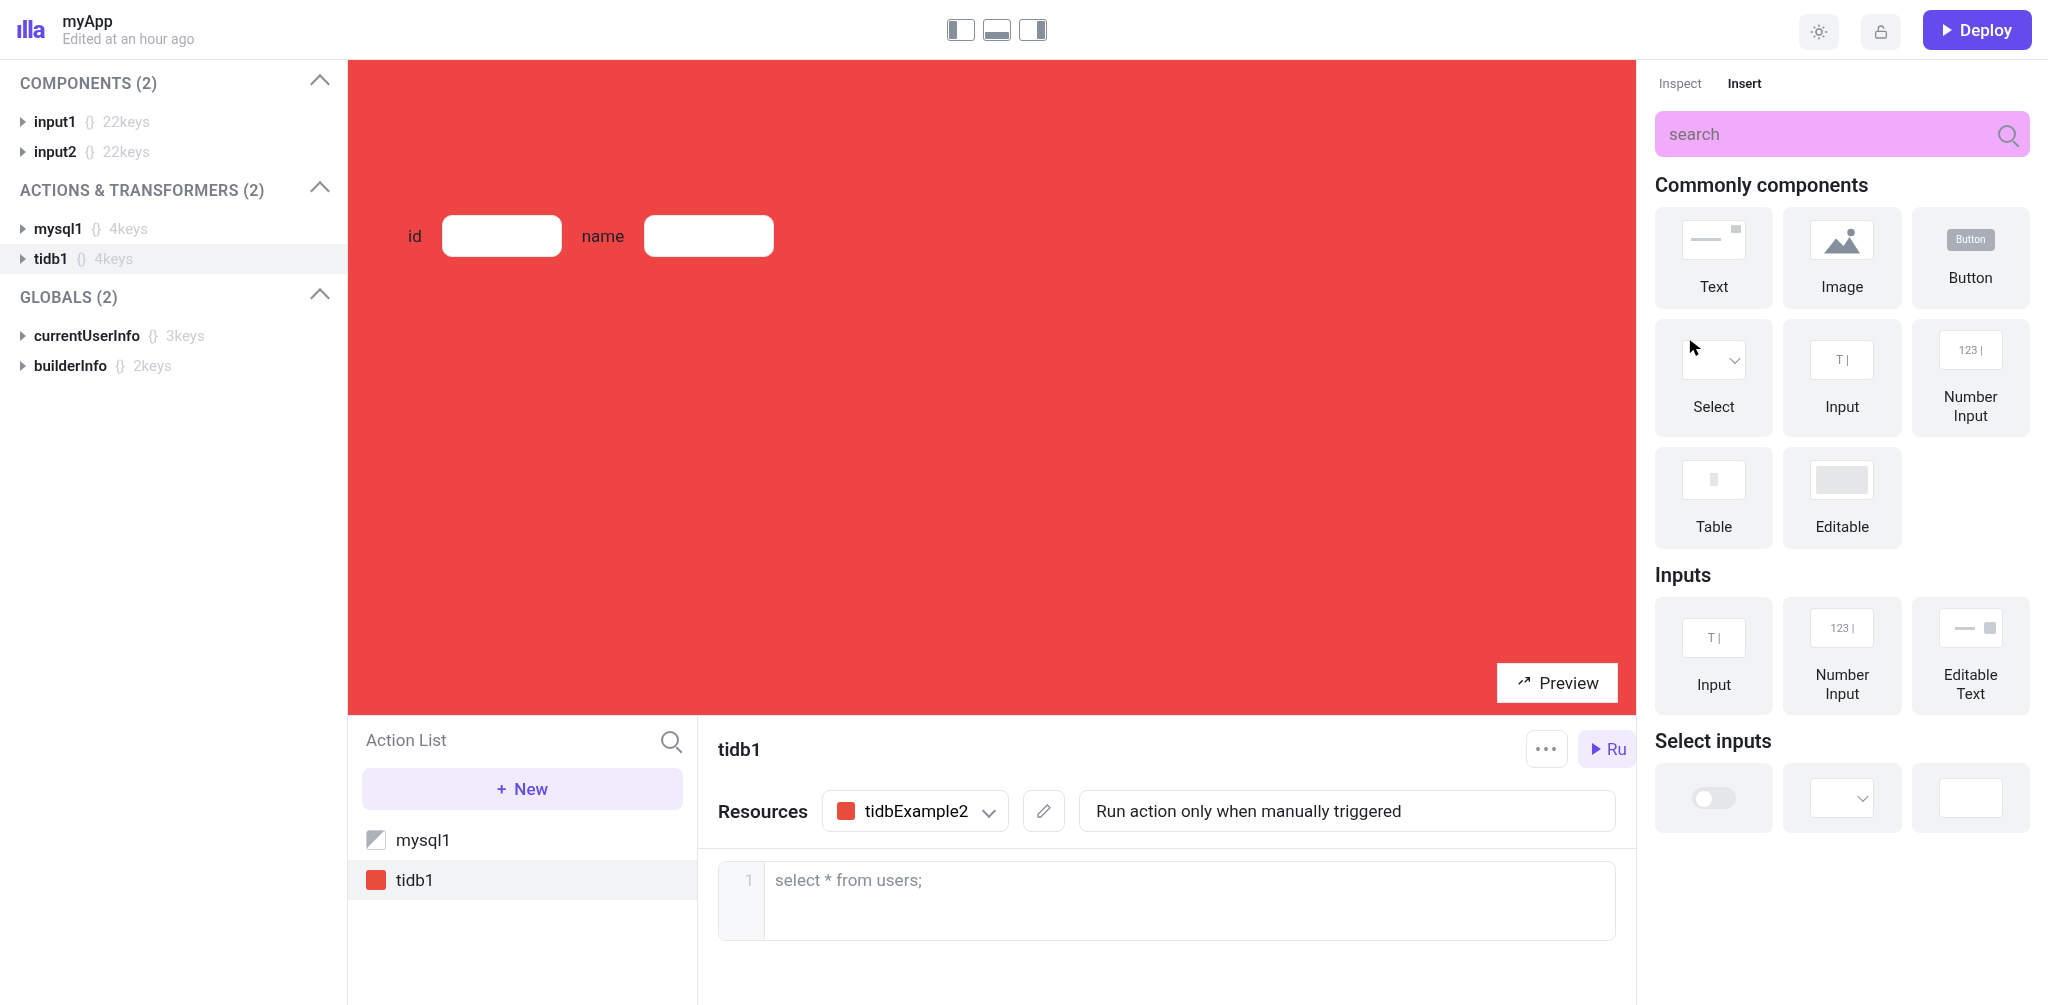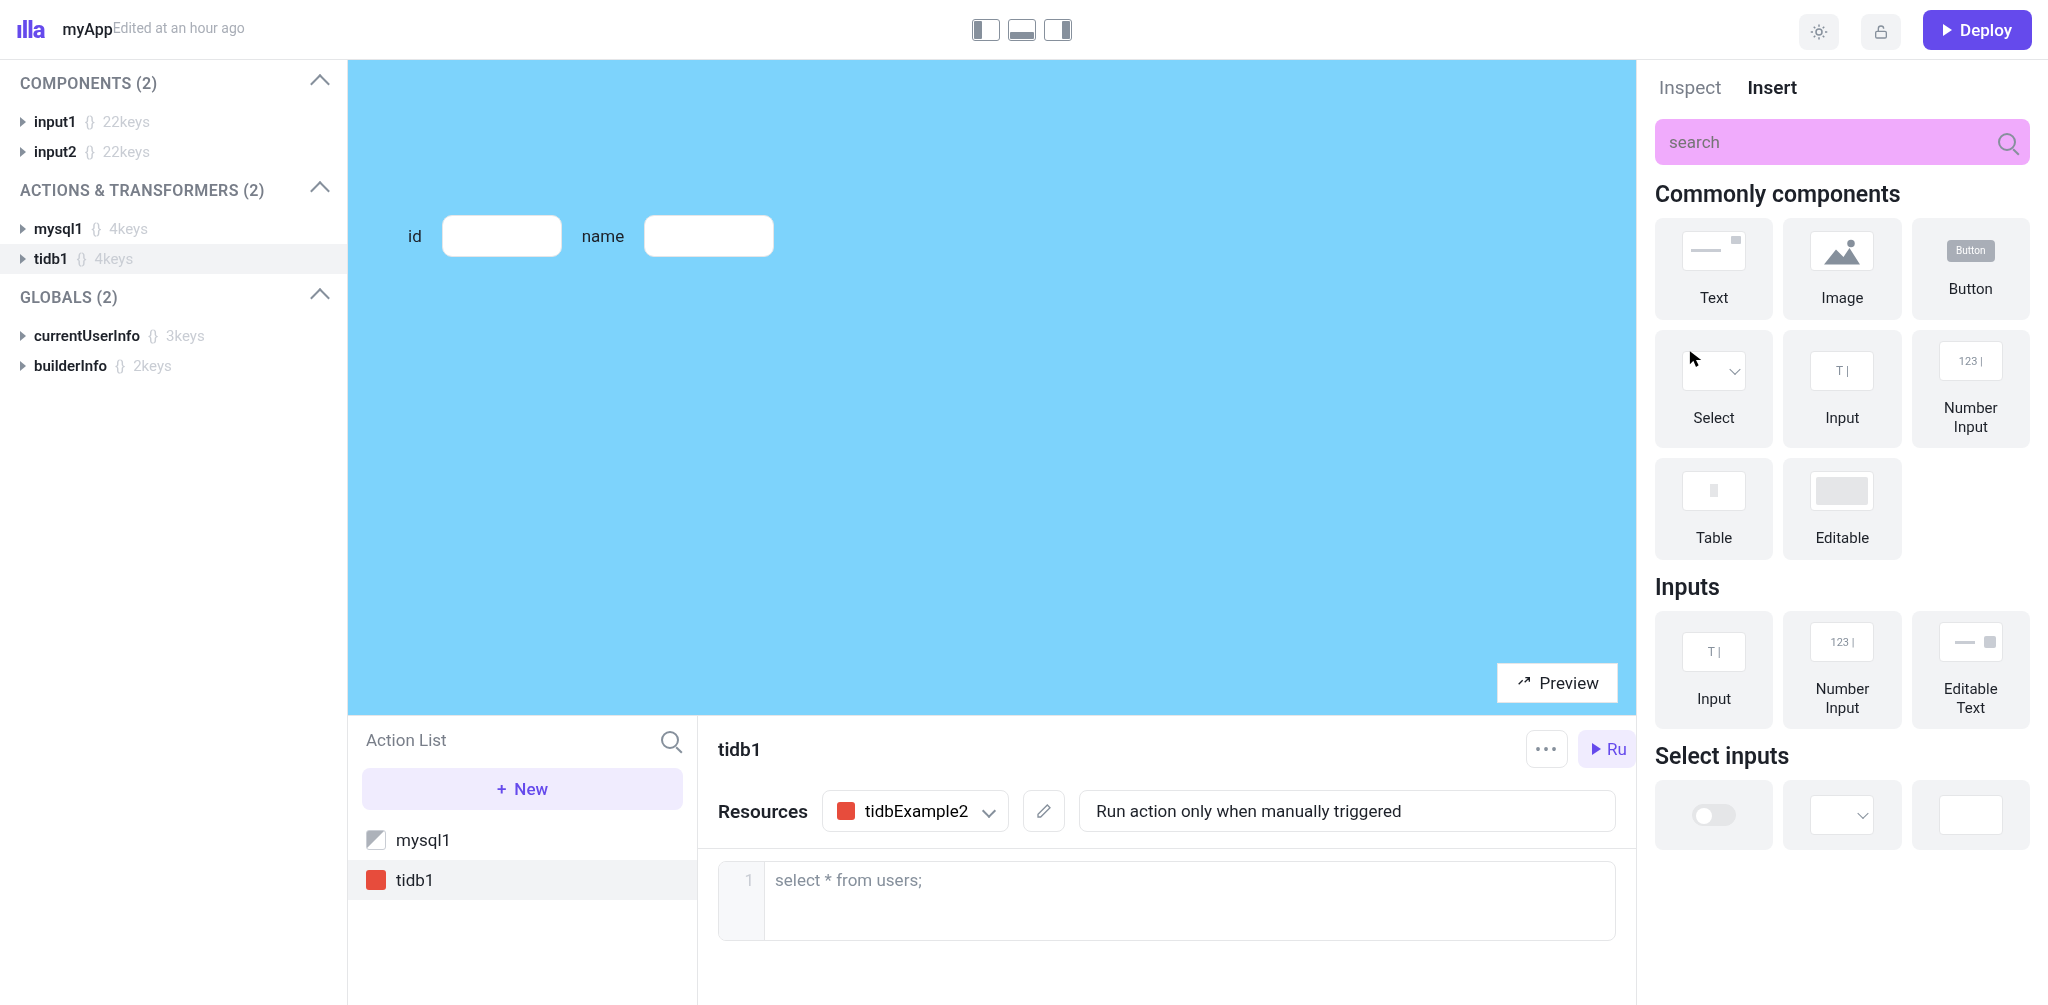"myApp" .appinfo { flex-direction: none -> column }
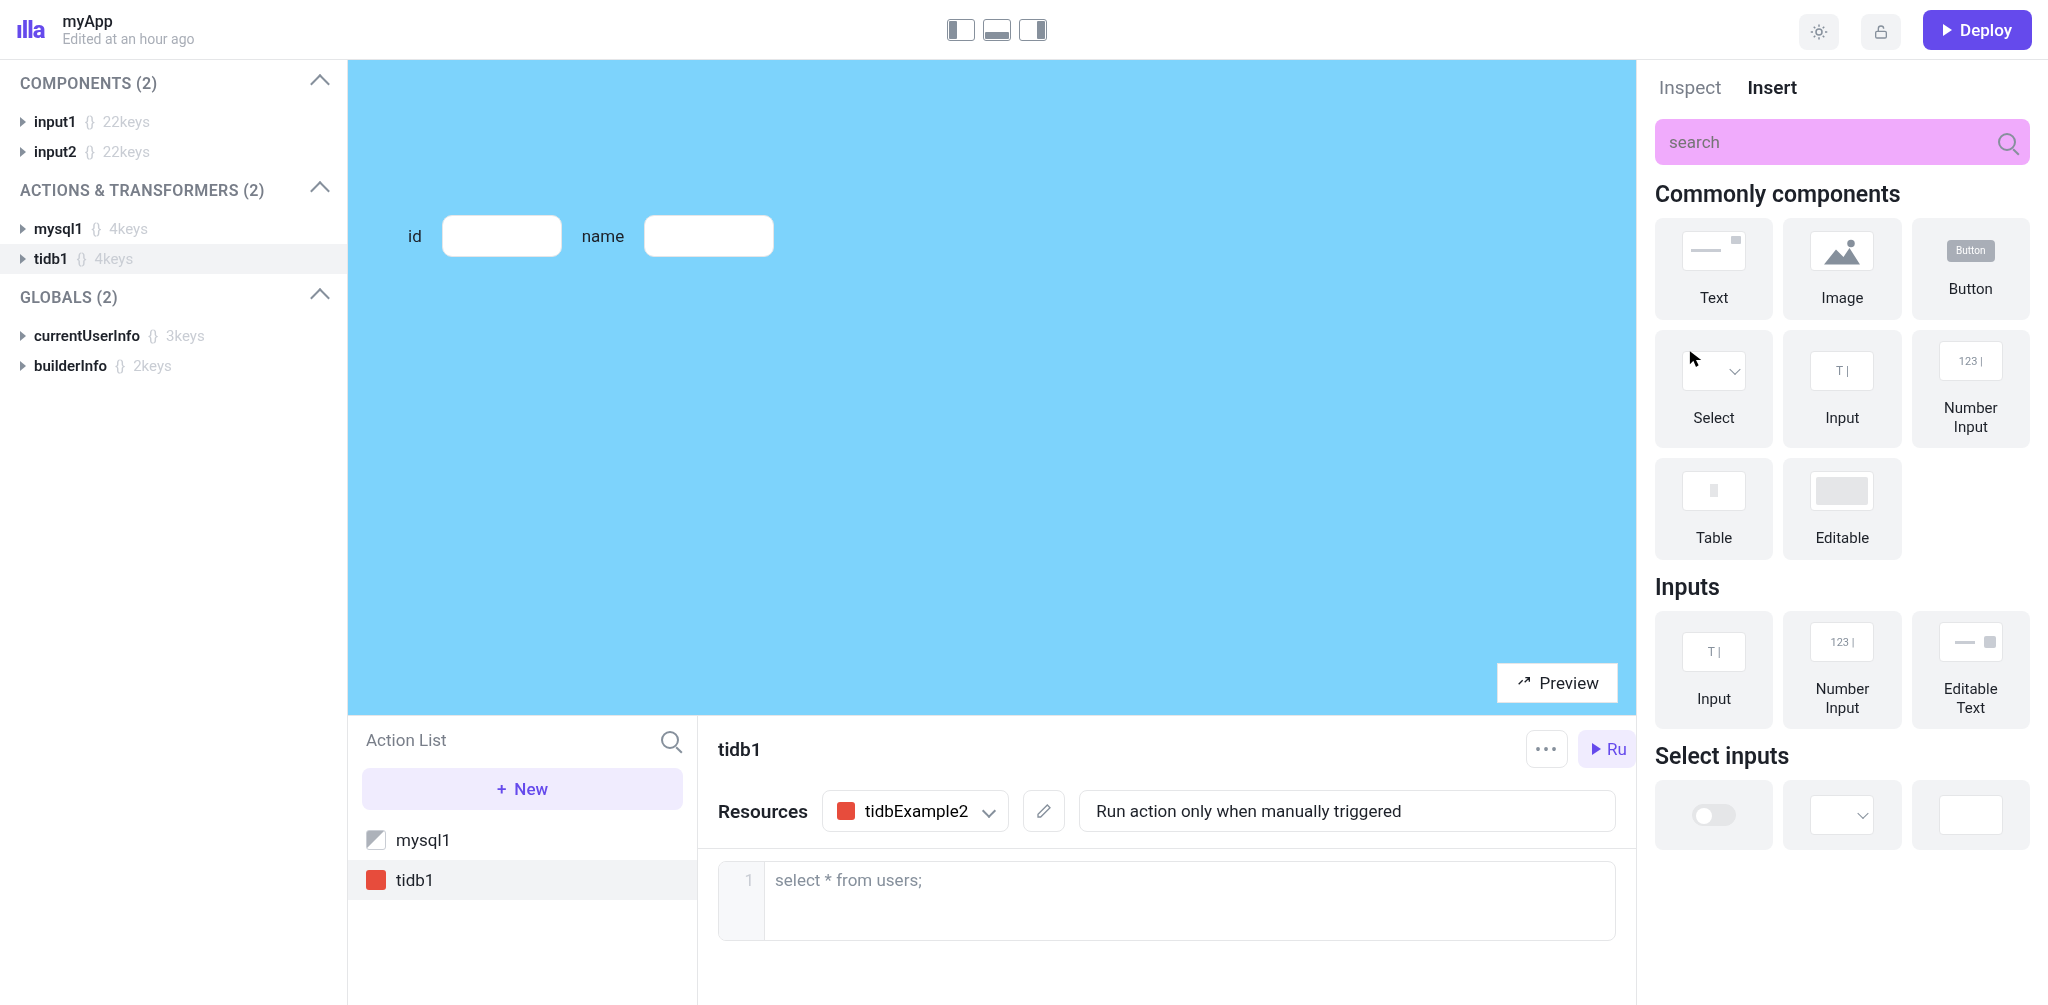"Inspect" .rtab { font-size: 19px -> 13px }
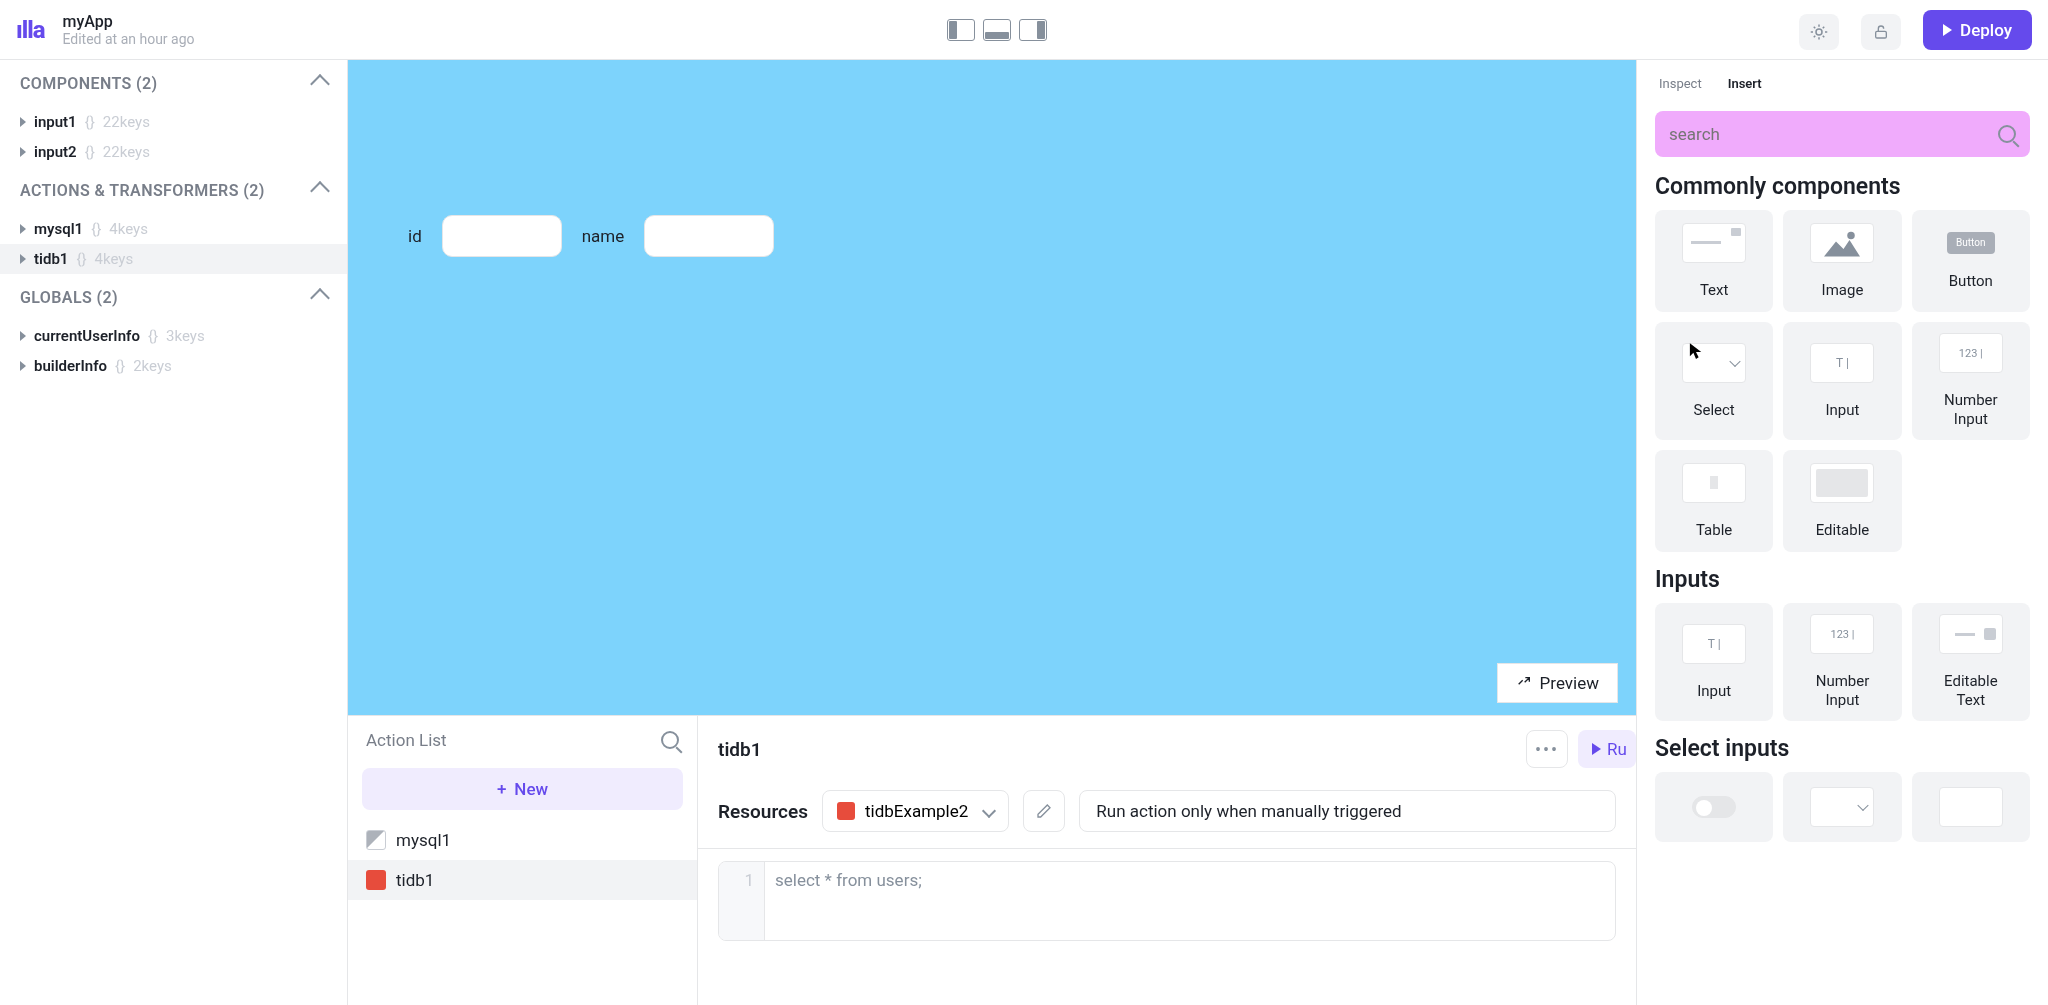"Commonly components" .rstitle { font-size: 23px -> 20px }
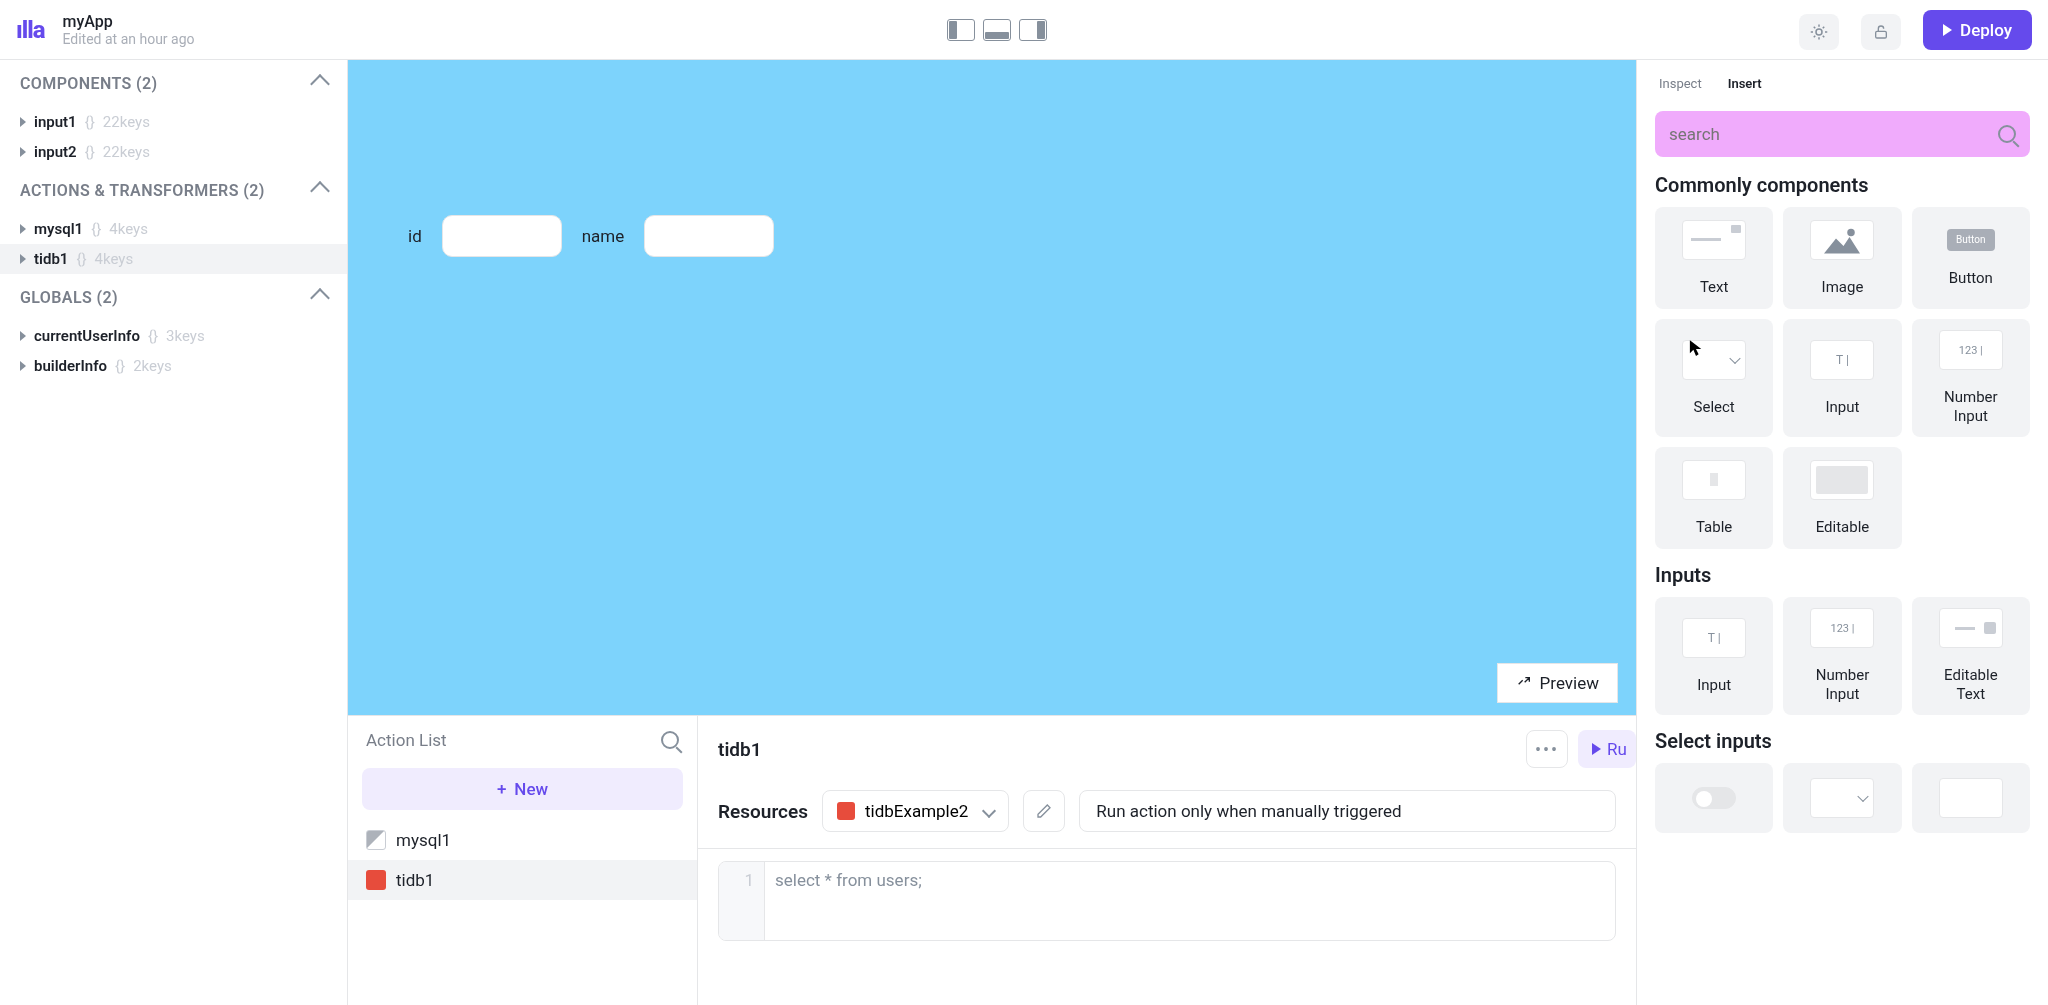"id" .canvas { background: #7dd3fc -> #ef4444 }
